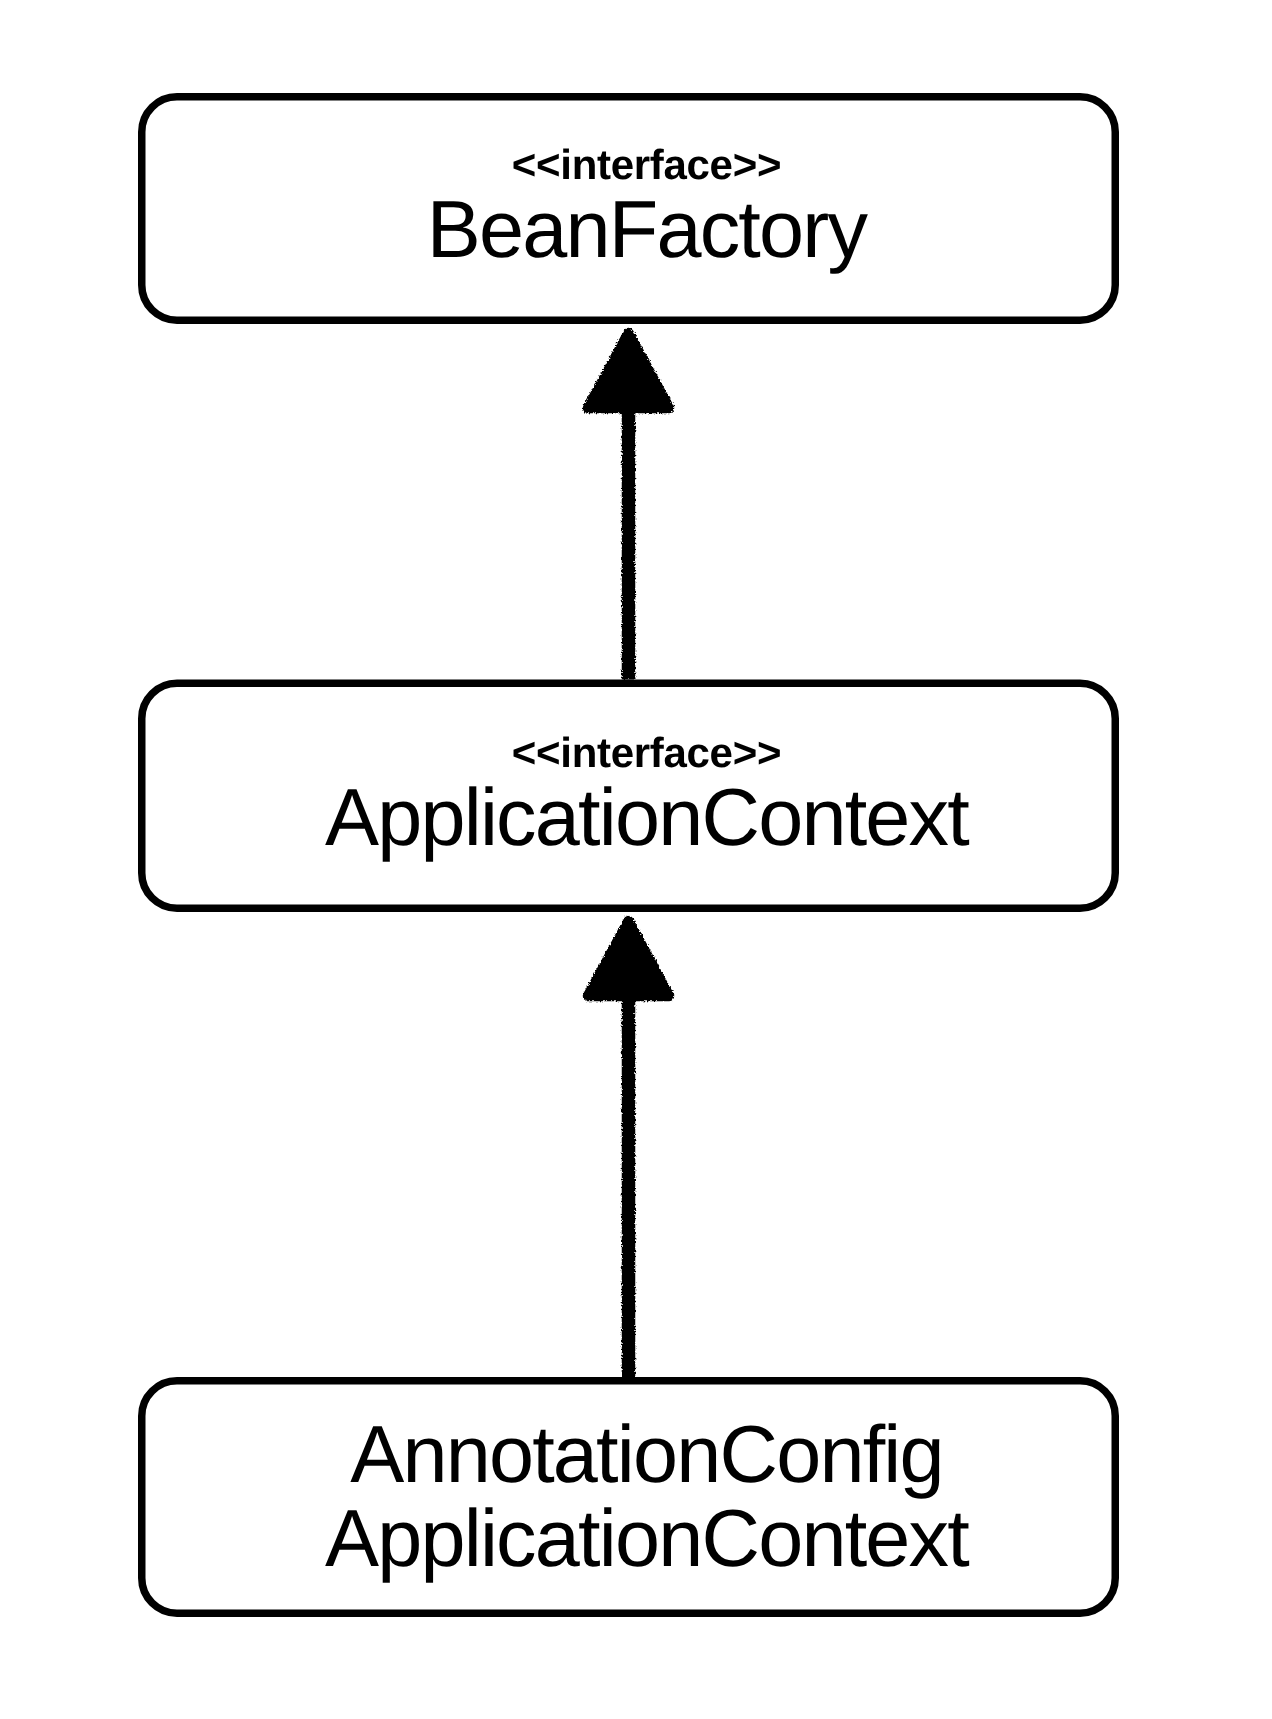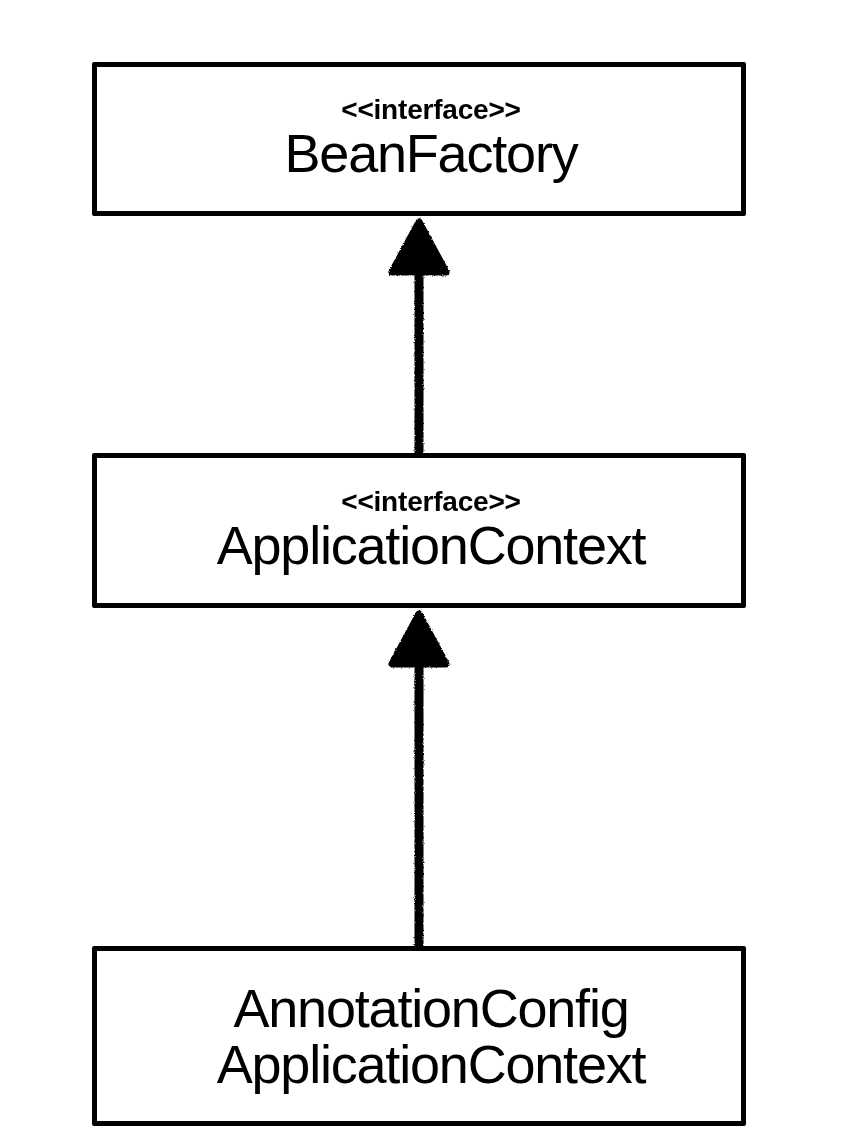"<<interface>>" .uml-node { border-radius: 2px -> 26px }
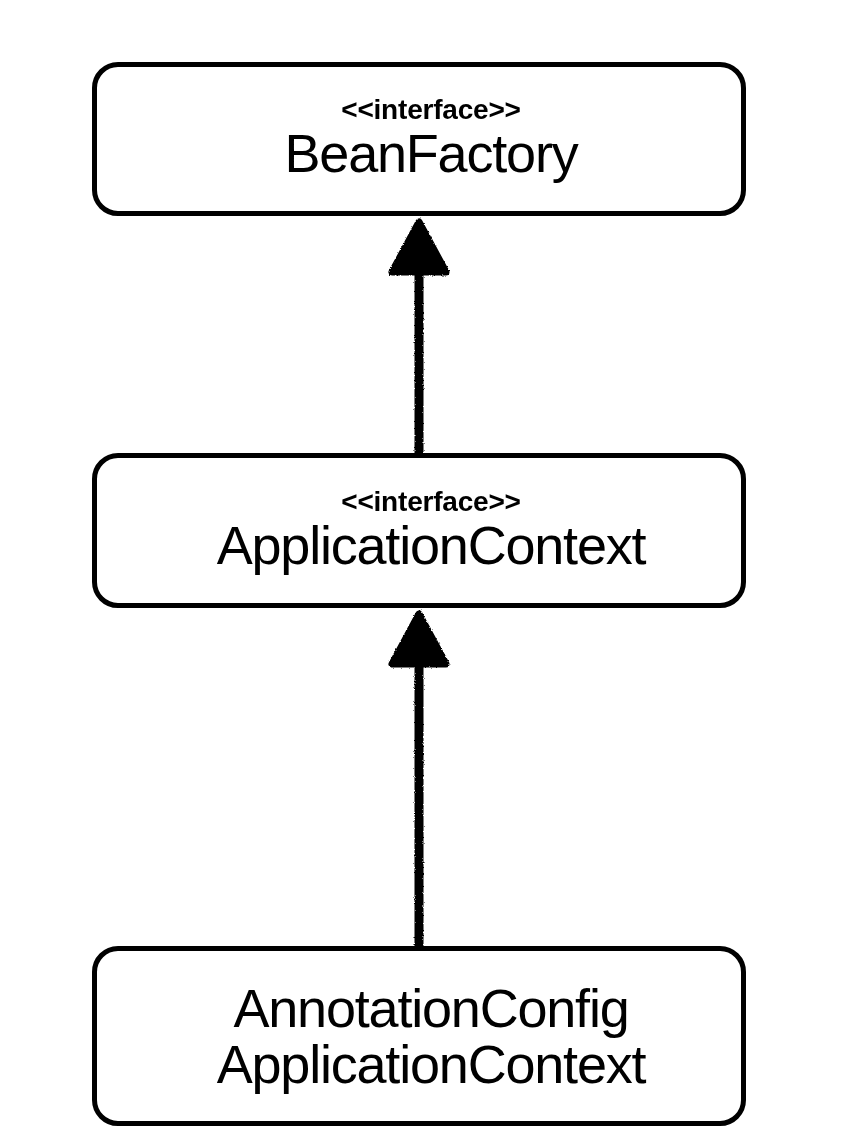"AnnotationConfig" #node-annotationconfigapplicationcontext { height: 180px -> 160px; top: 946px -> 918px }
